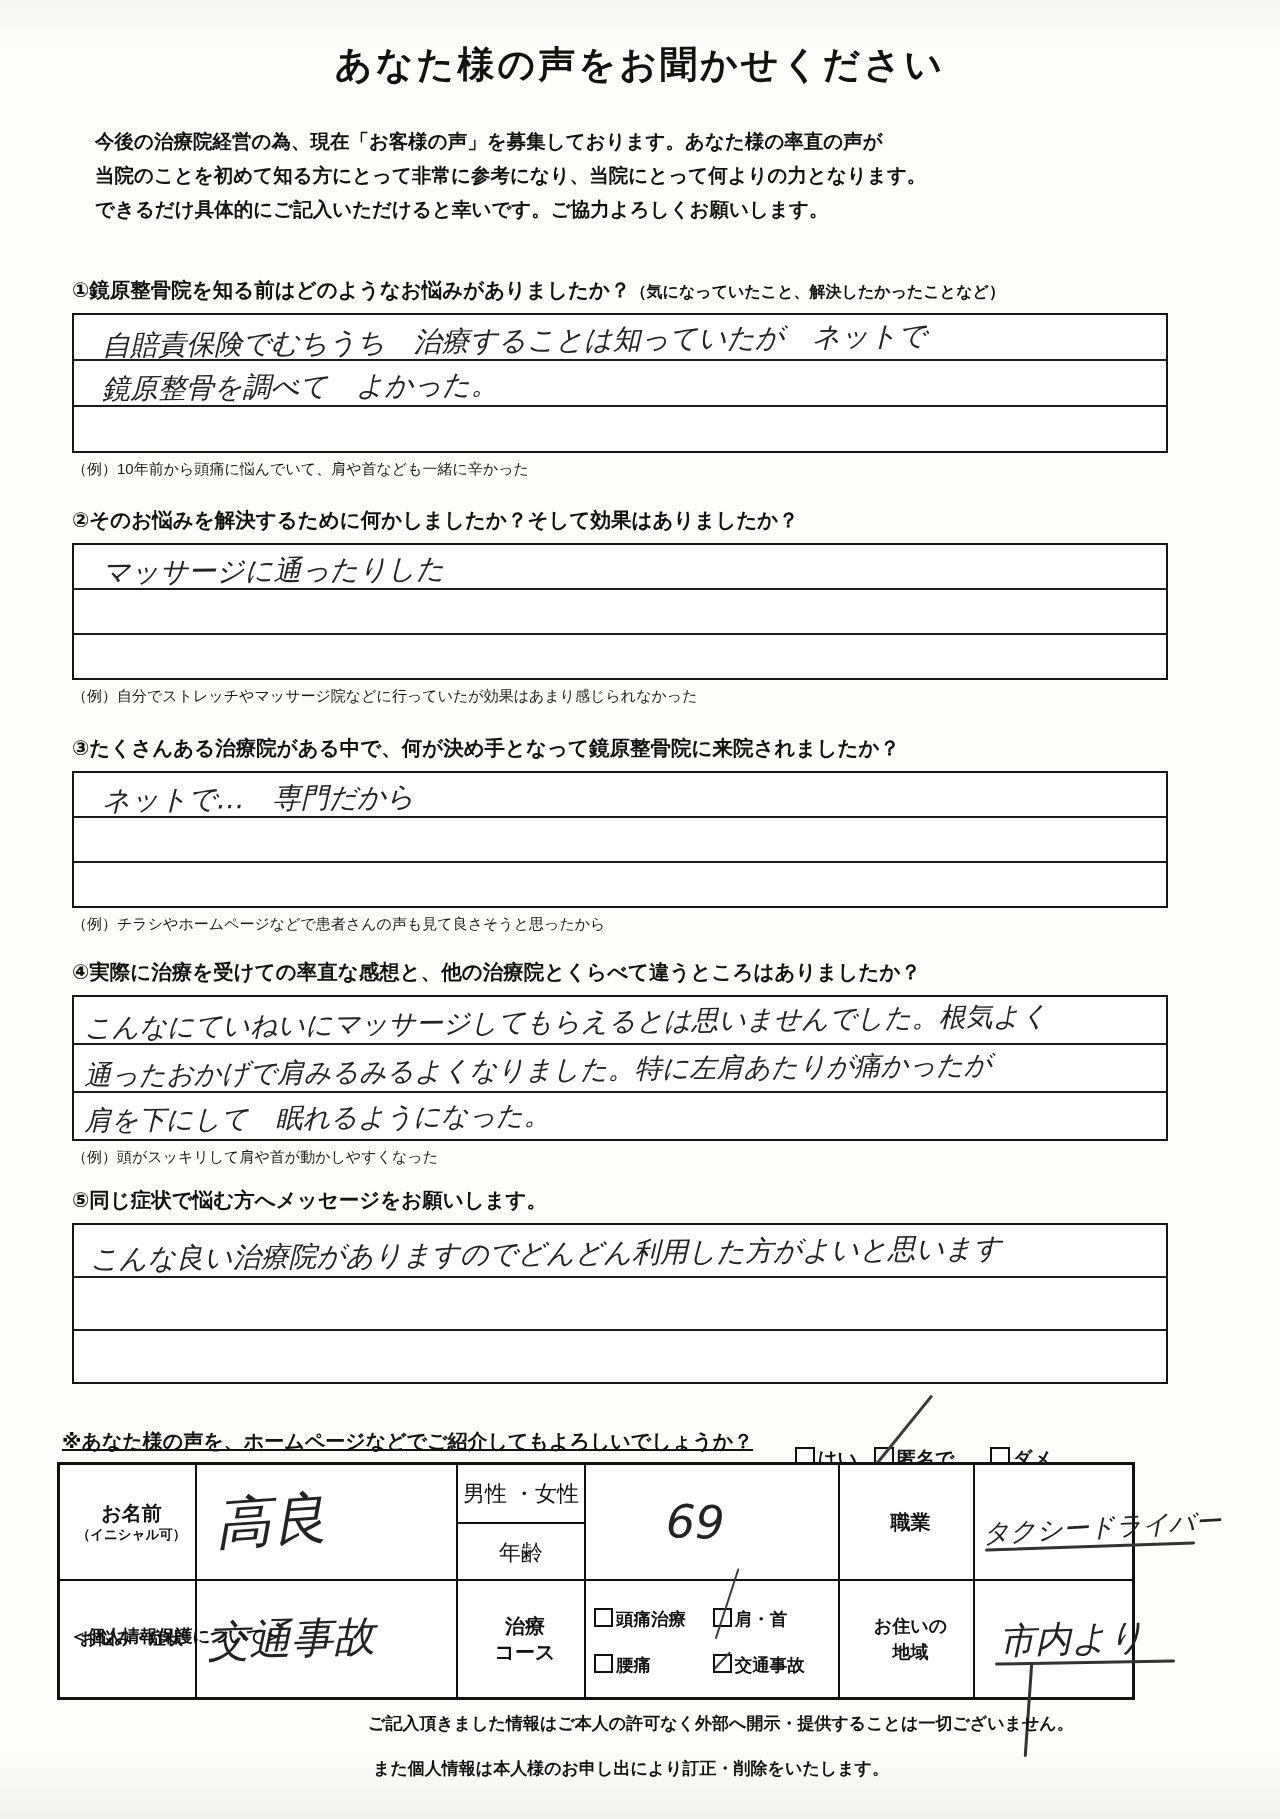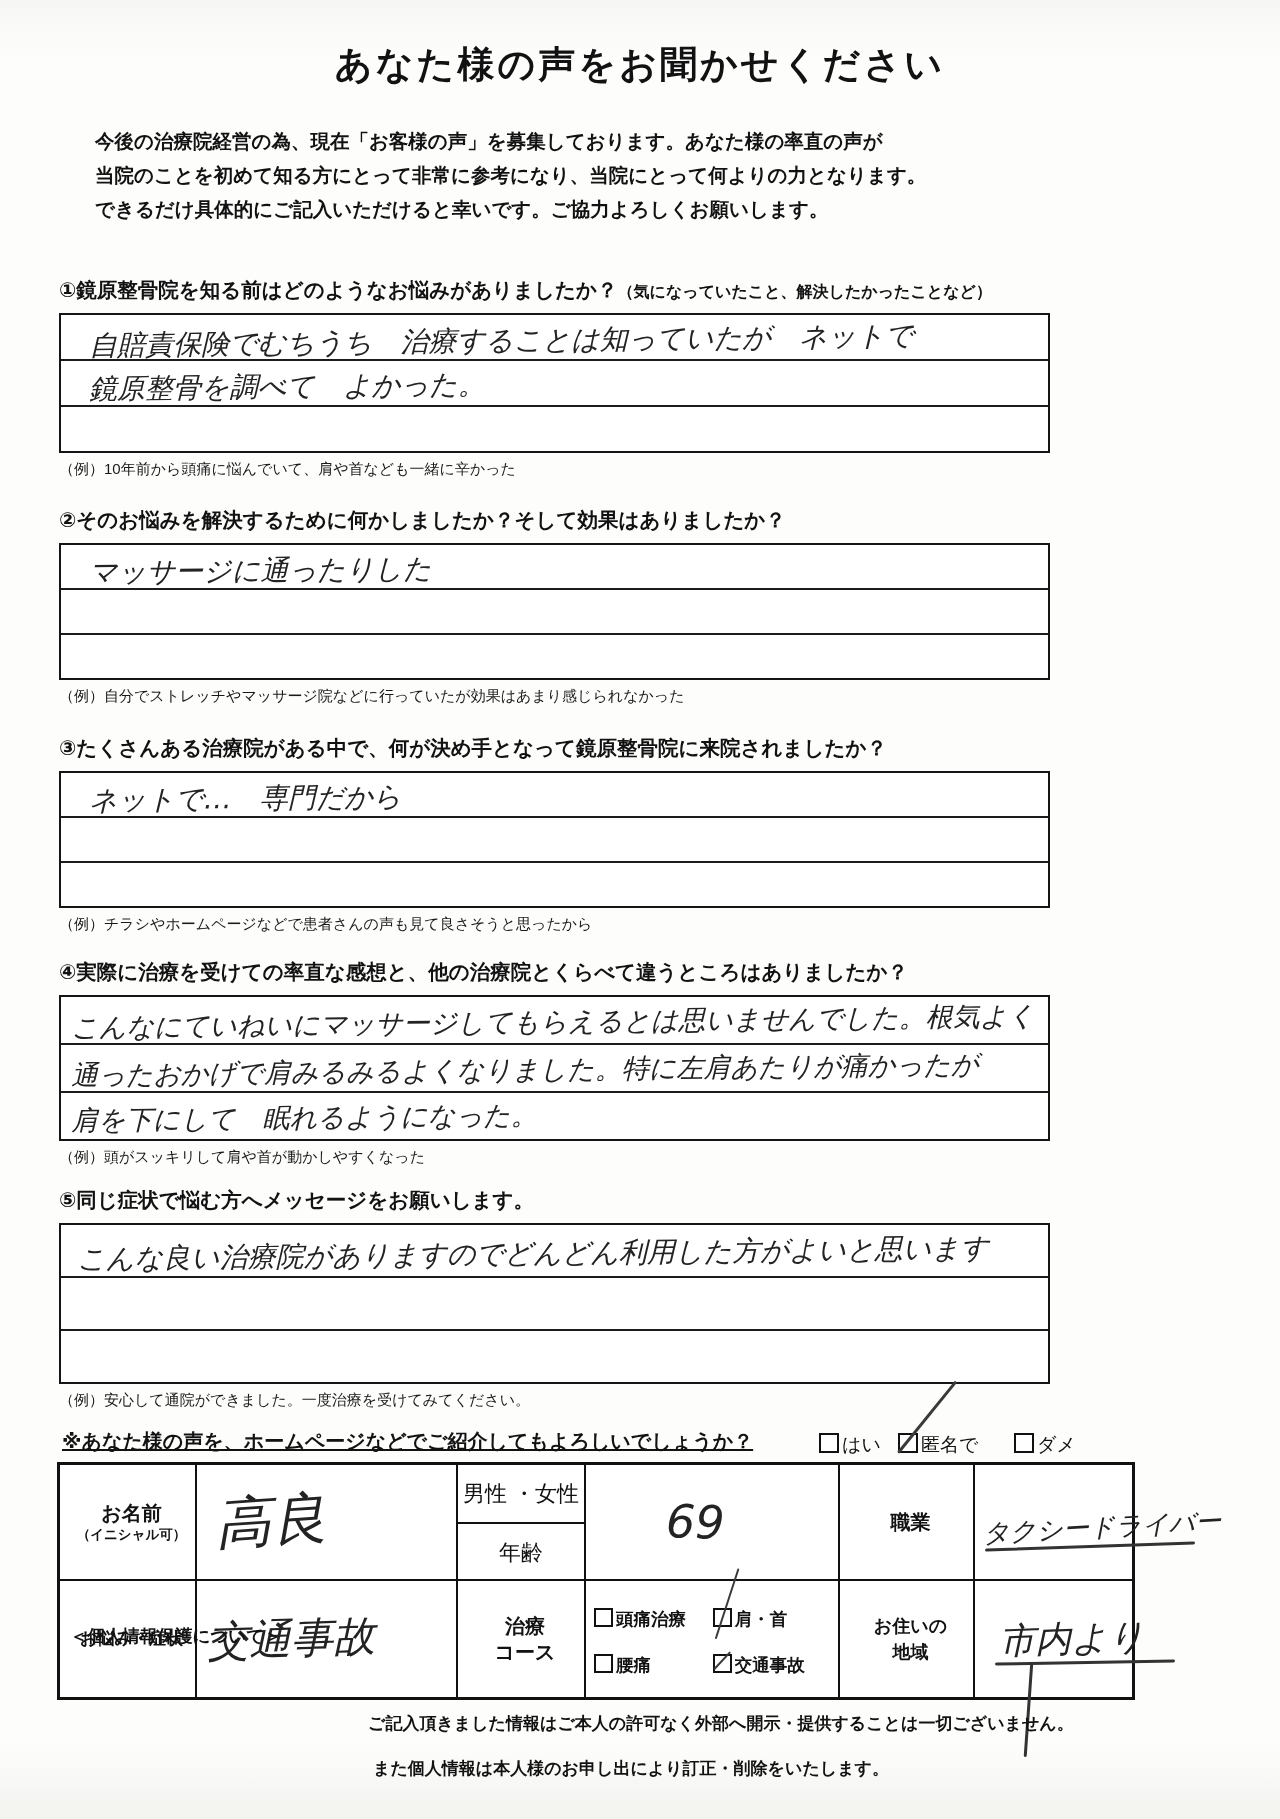"①鏡原整骨院を知る前はどのようなお悩みがありましたか？（気になっていたこと、解決" .qblock { left: 59px -> 72px; width: 991px -> 1096px }
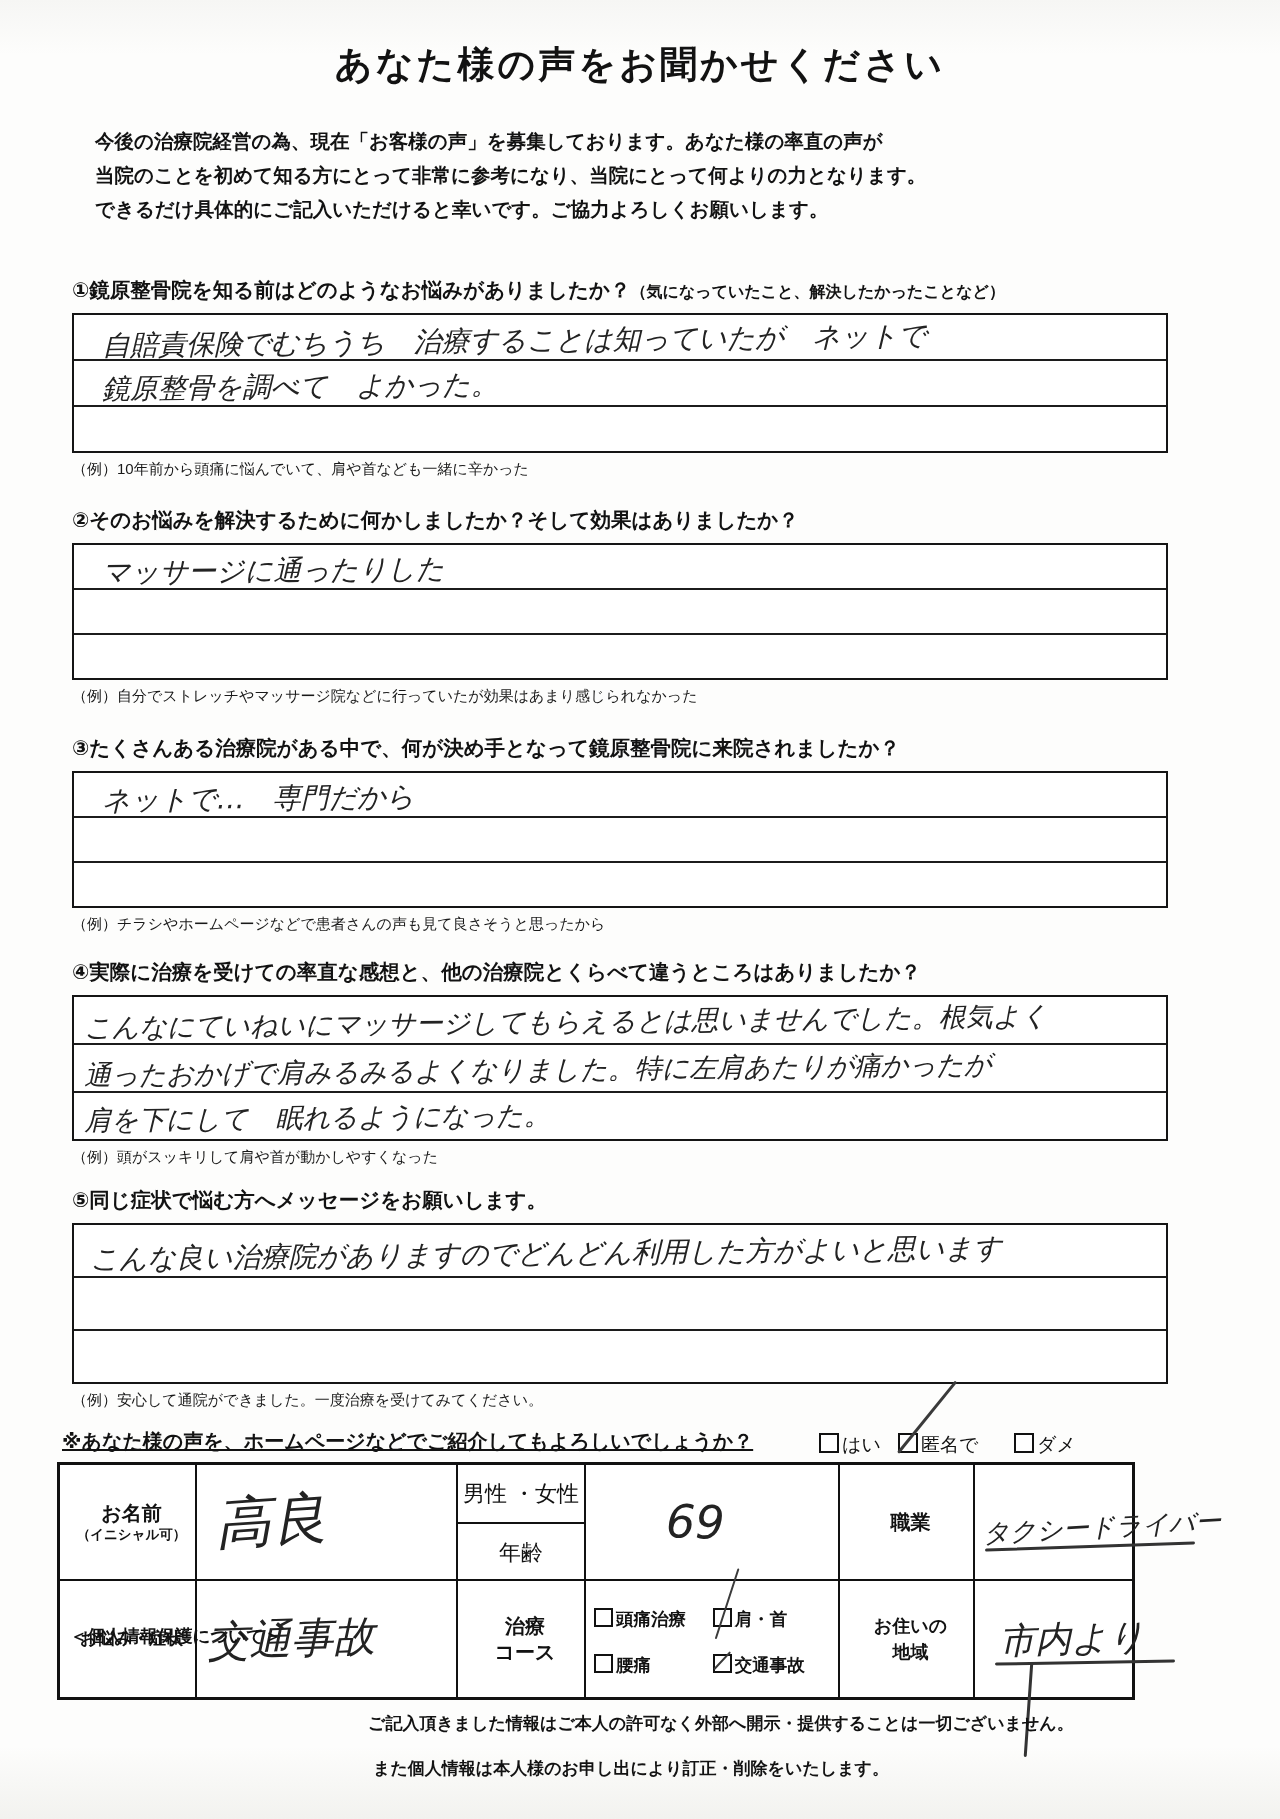"（例）安心して通院ができました。一度治療を受けてみてください。" div.example { html: <div>（例）安心して通院ができました。一度治療を受けてみてください。</div> -> none }
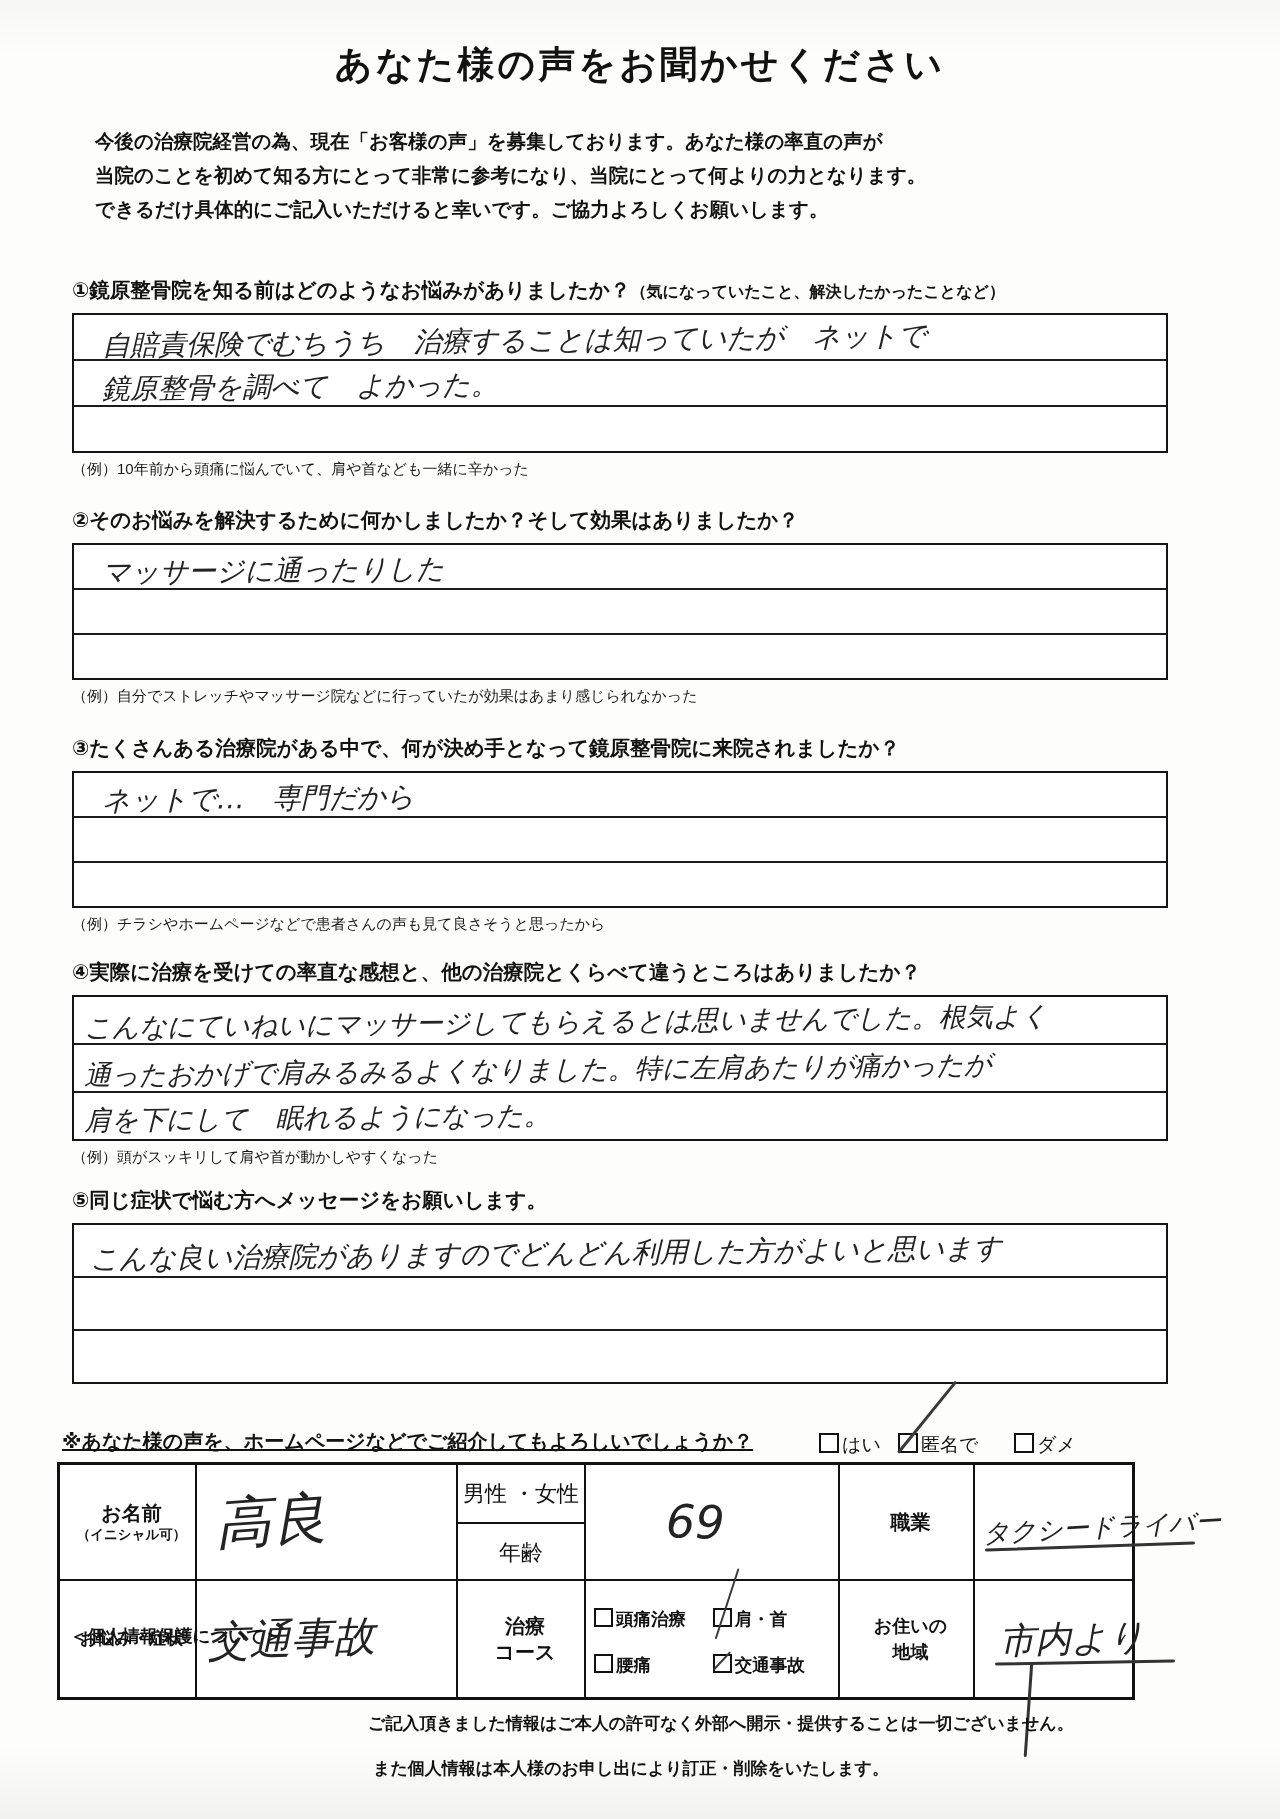"はい" .copt { font-weight: normal -> bold; margin-left: 24px -> none; top: 4px -> 18px }
